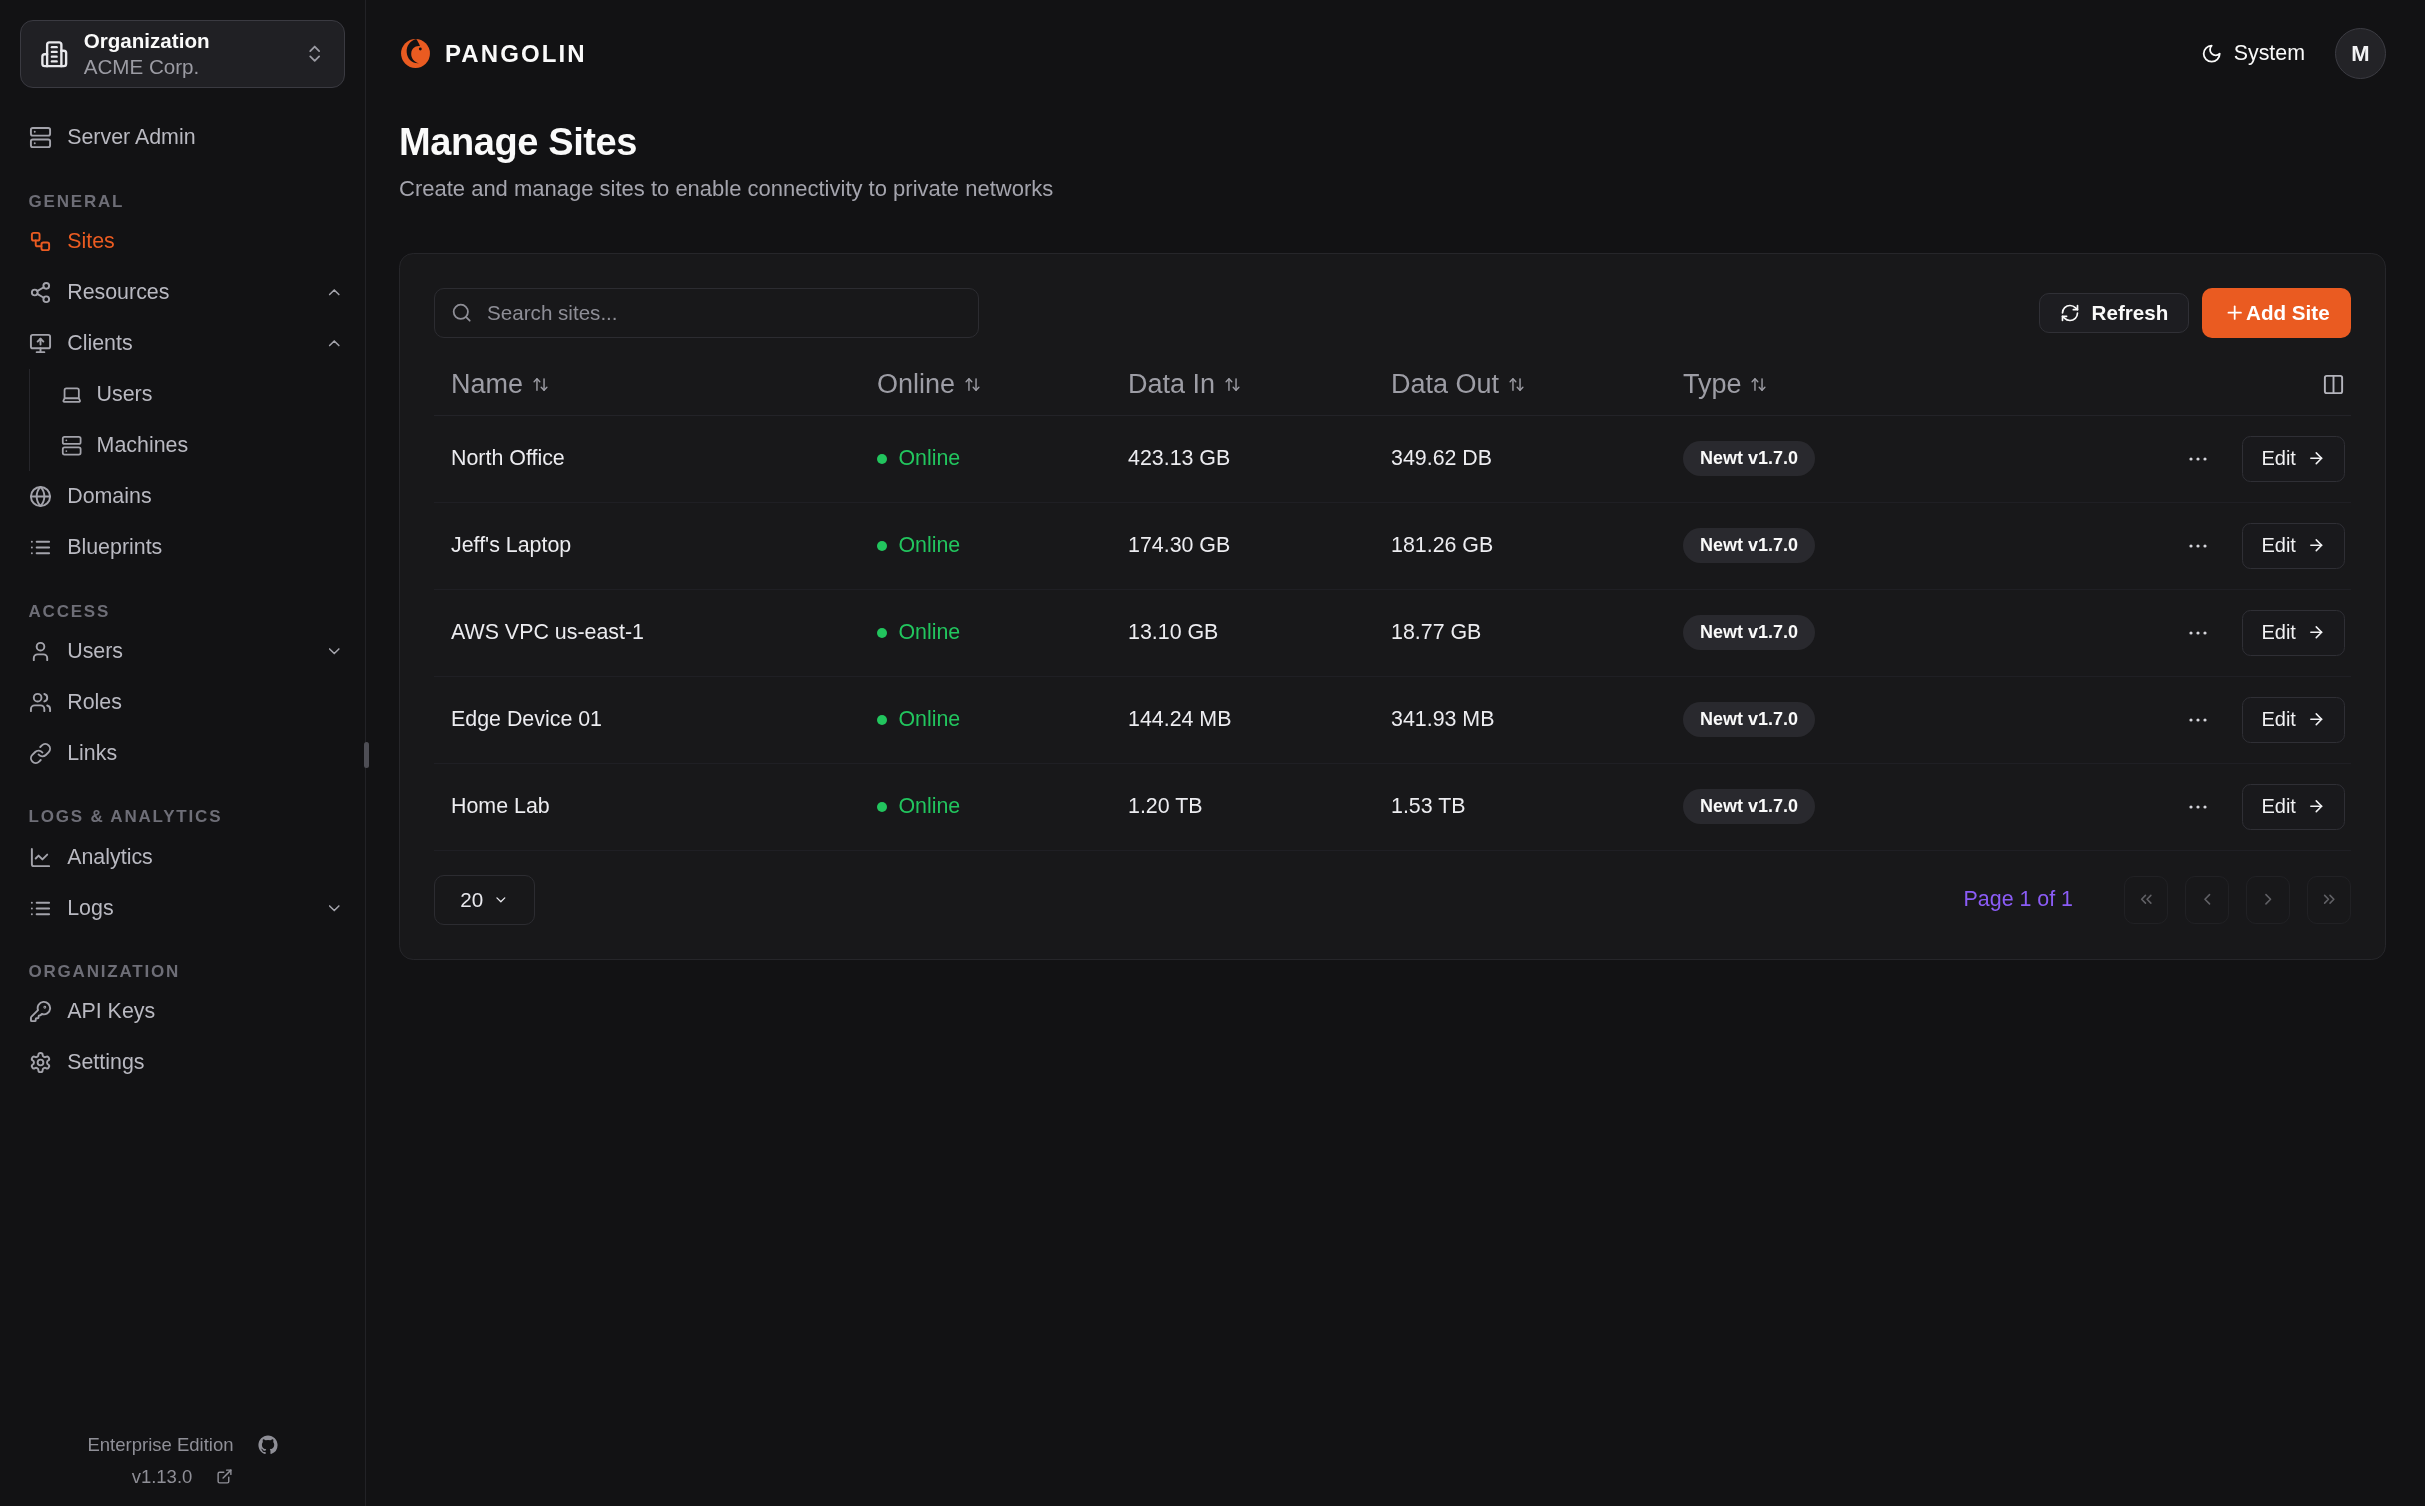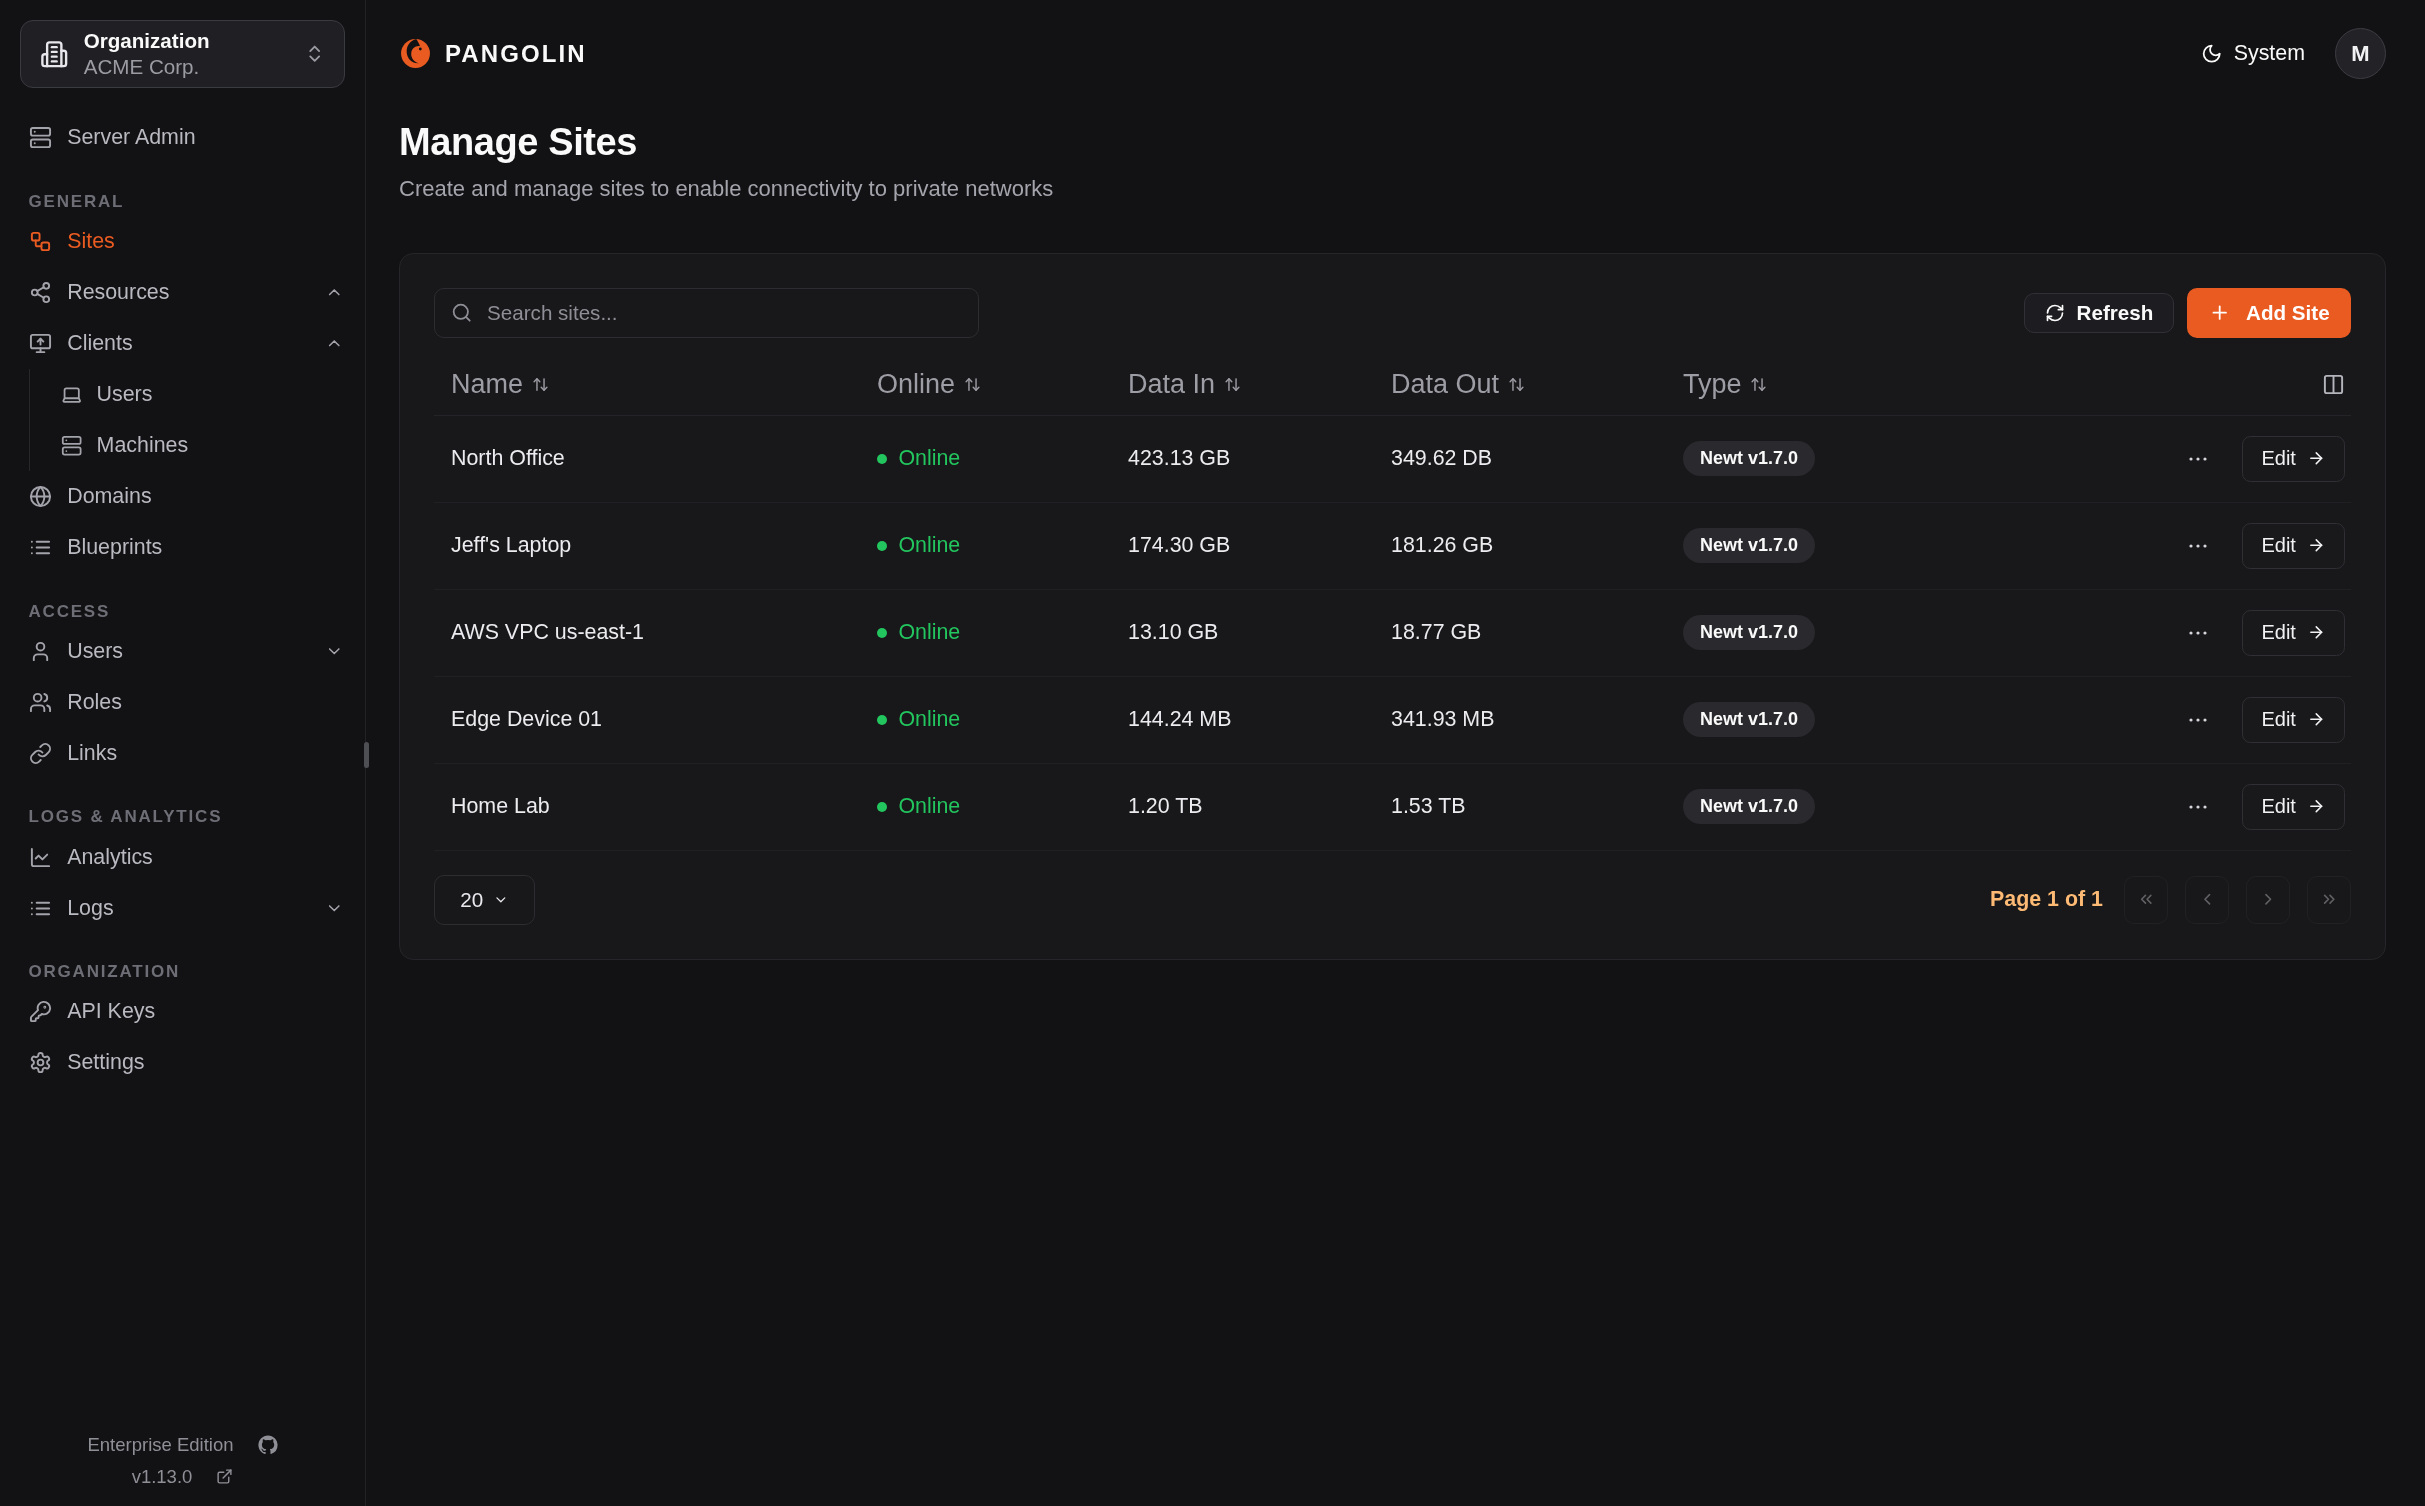"Add Site" .btn-primary { gap: 16px -> 1px }
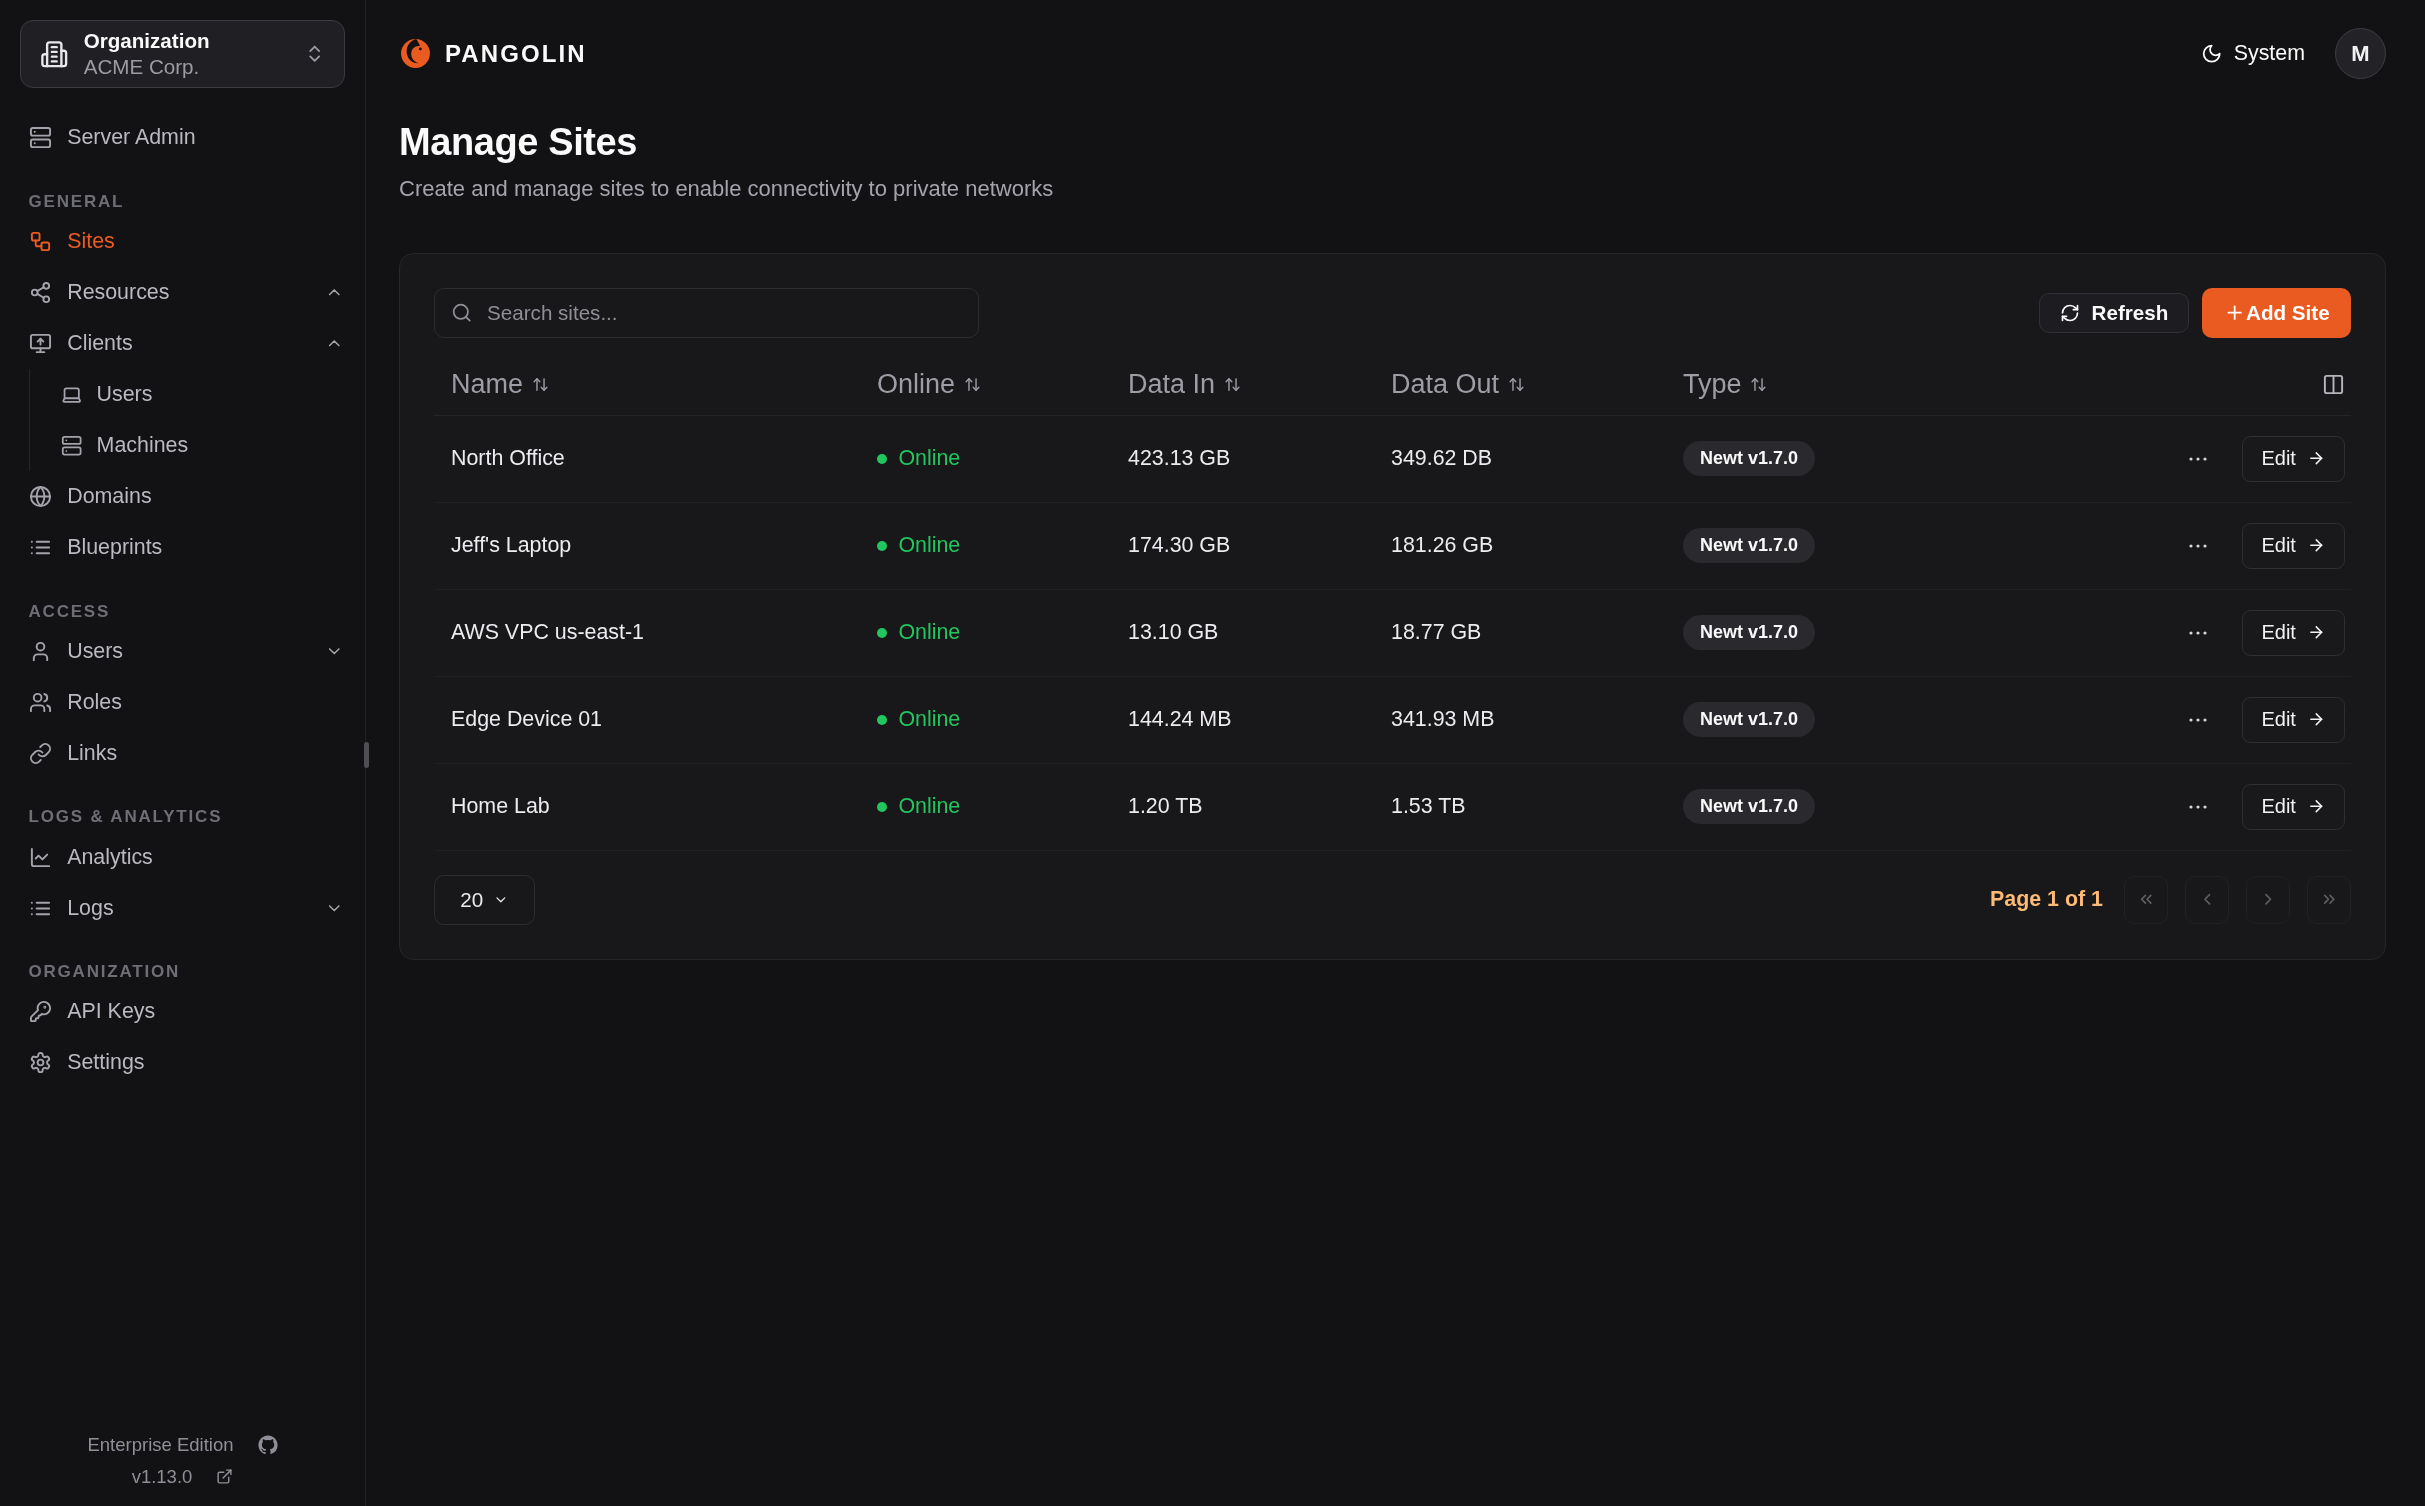"Page 1 of 1" .page-info { color: #fdba74 -> #8b5cf6; font-weight: 700 -> 400; margin-right: 4px -> 34px }
